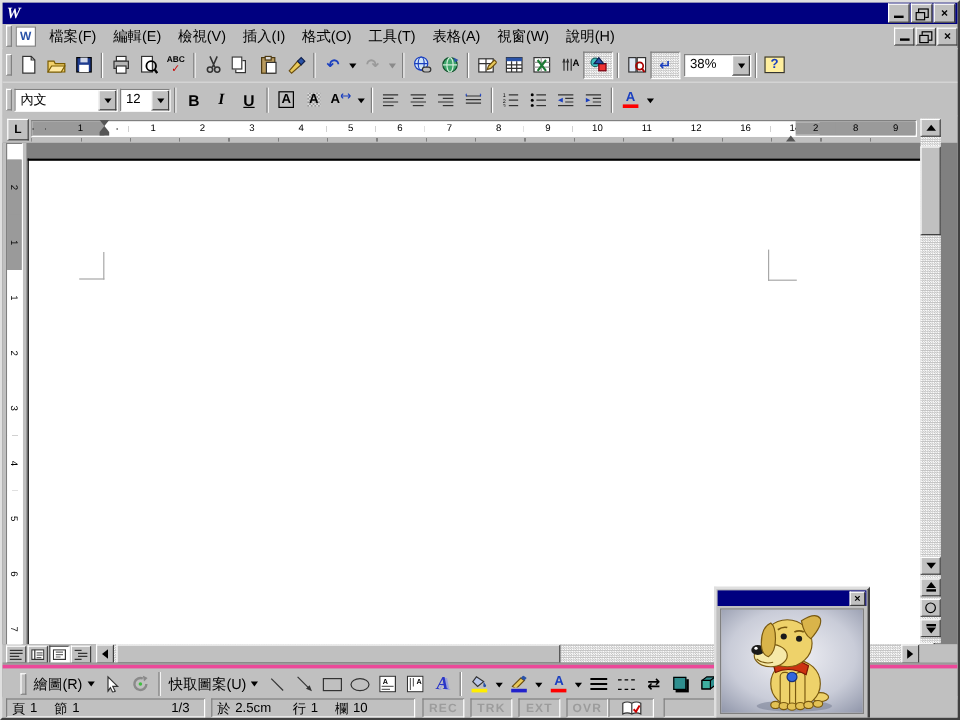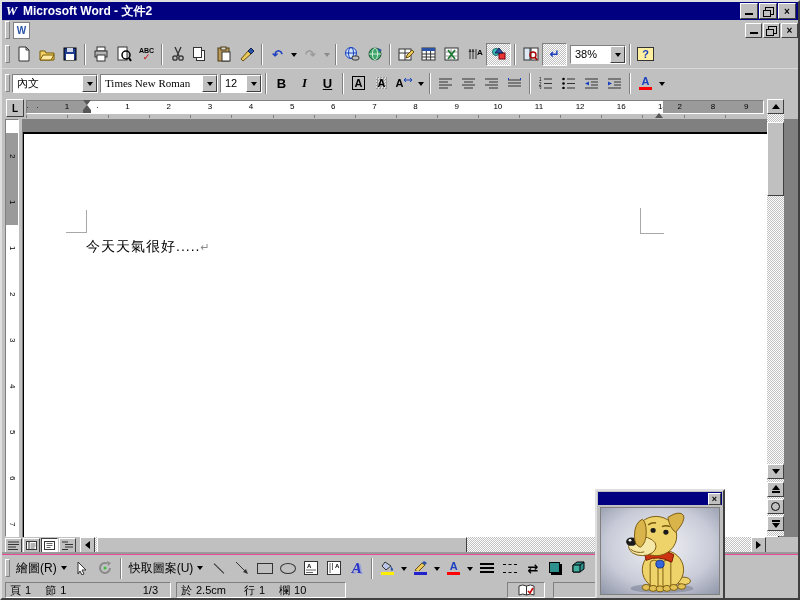"Microsoft Word - 文件2" span.title { html: <span>Microsoft Word - 文件2</span> -> none }
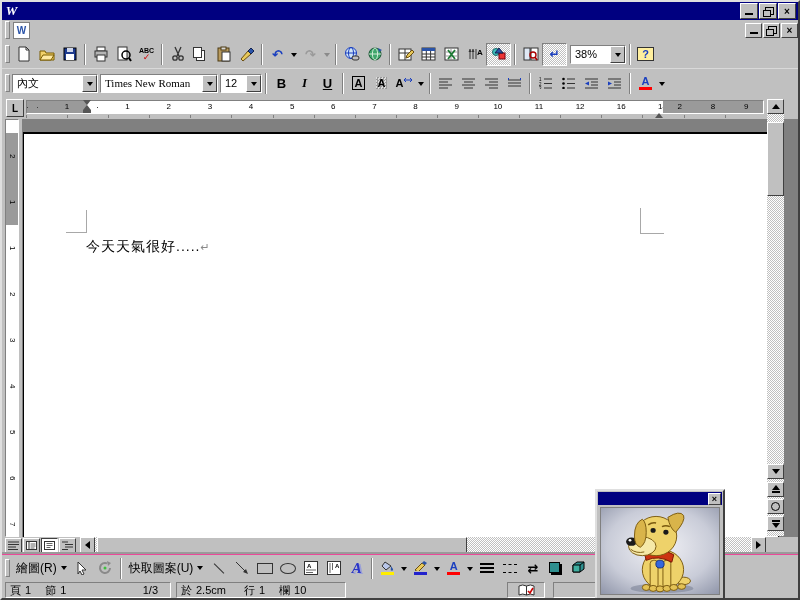"檔案(F)" span { html: none -> <span> <span>檔案(F)</span> <span>編輯(E)</span> <span>檢視(V)</span> <span>插入(I)</span> <span>格式(O)</span> <span>工具(T)</span> <span>表格(A)</span> <span>視窗(W)</span> <span>說明(H)</span> </span> }
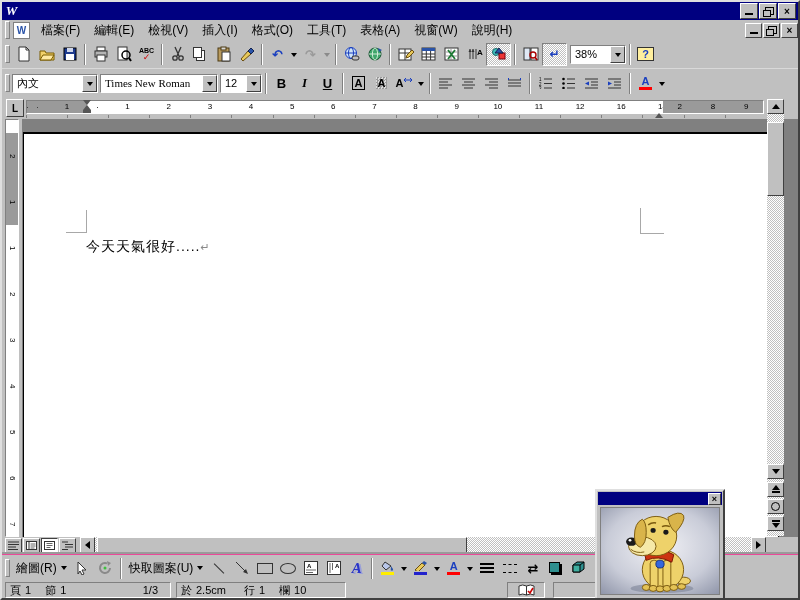"Times New Roman" span.combo { html: <span> <span>Times New Roman</span> <span> <span></span> </span> </span> -> none }
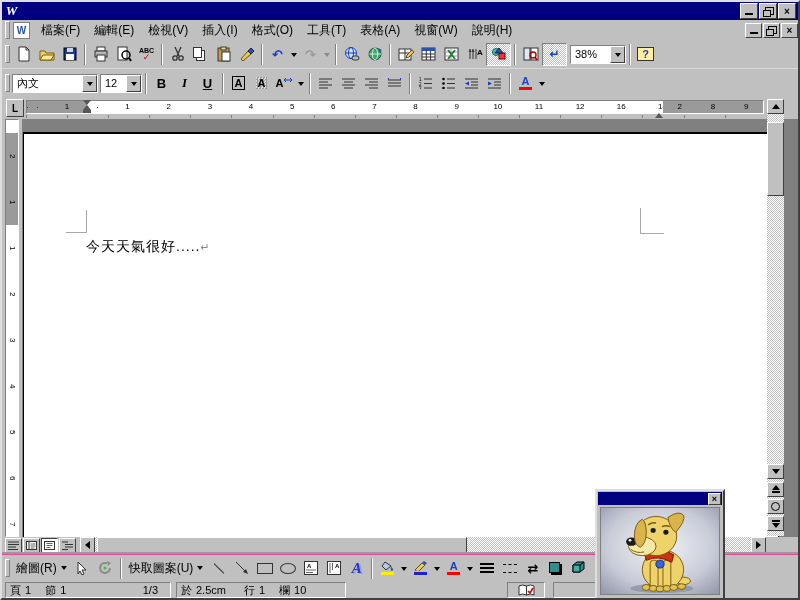"今天天氣很好.....↵" div { html: <div> <span>今天天氣很好.....</span><span>↵</span> </div> -> none }
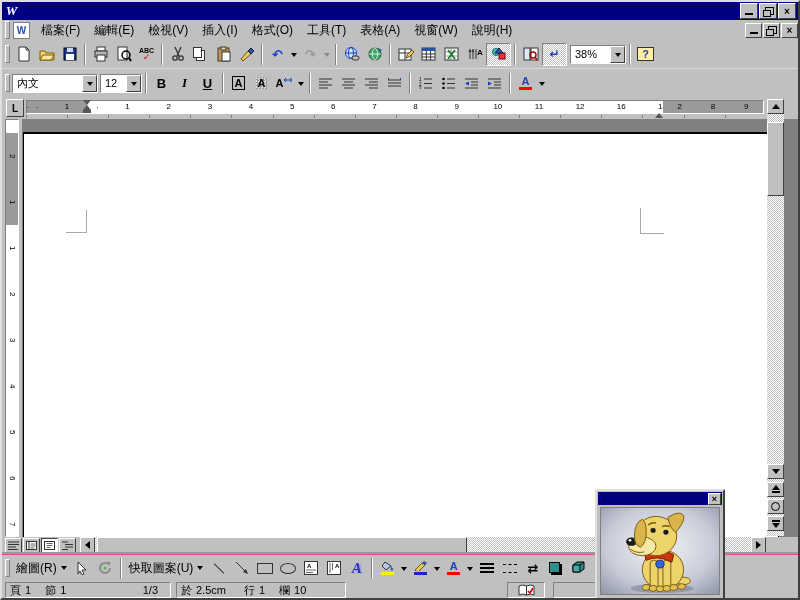"繪圖(R)" #drawbar { border-top: 1px solid #ec4899 -> 3px solid #ec4899; padding-left: none -> 12px }
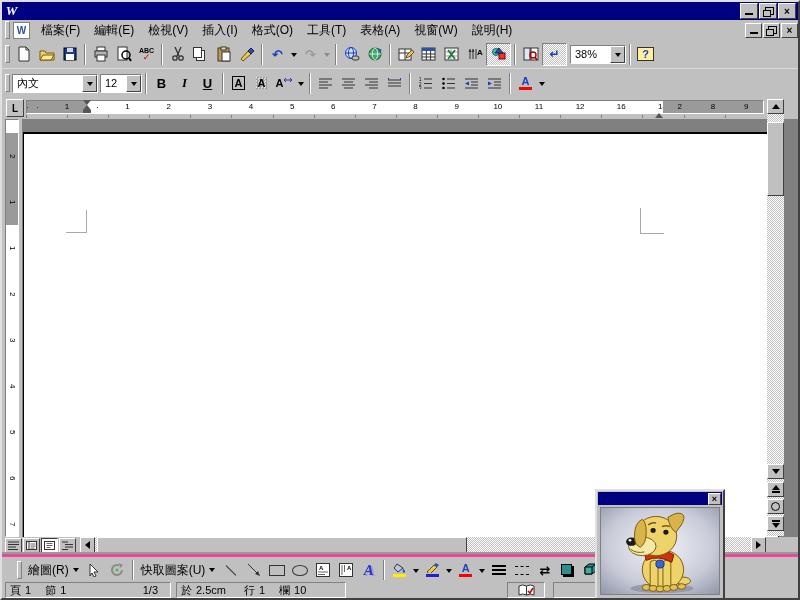"REC" div { html: none -> <div> <span>REC</span> <span>TRK</span> <span>EXT</span> <span>OVR</span> </div> }
